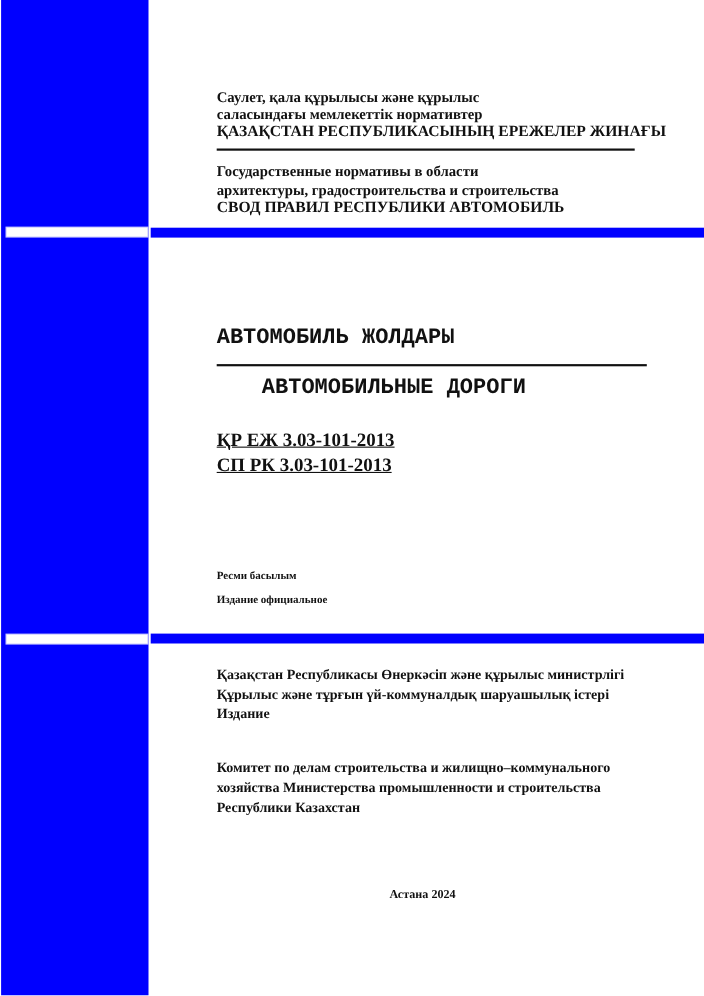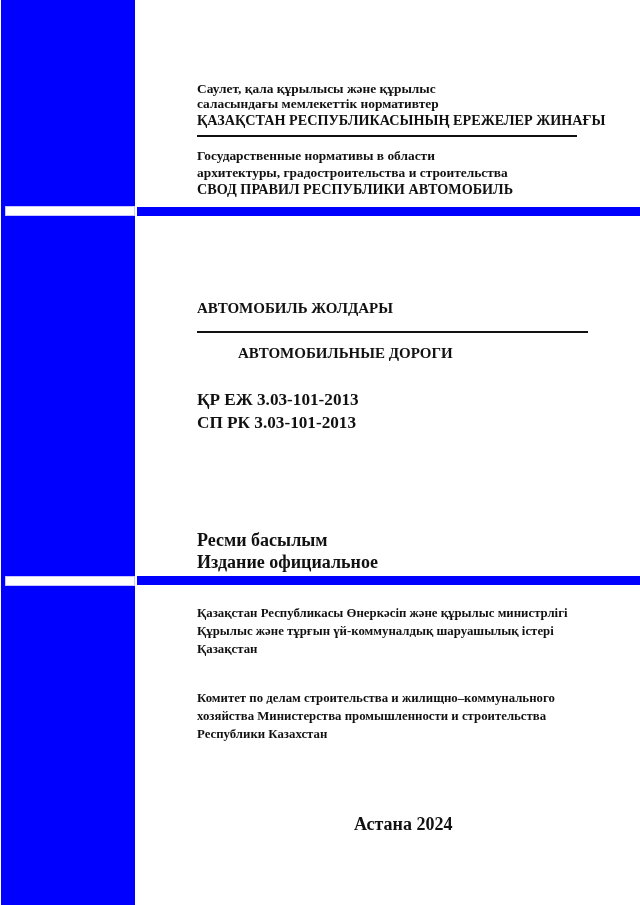"АВТОМОБИЛЬ ЖОЛДАРЫ" .title { font-family: none -> Liberation Mono, monospace; font-size: 15px -> 20px }
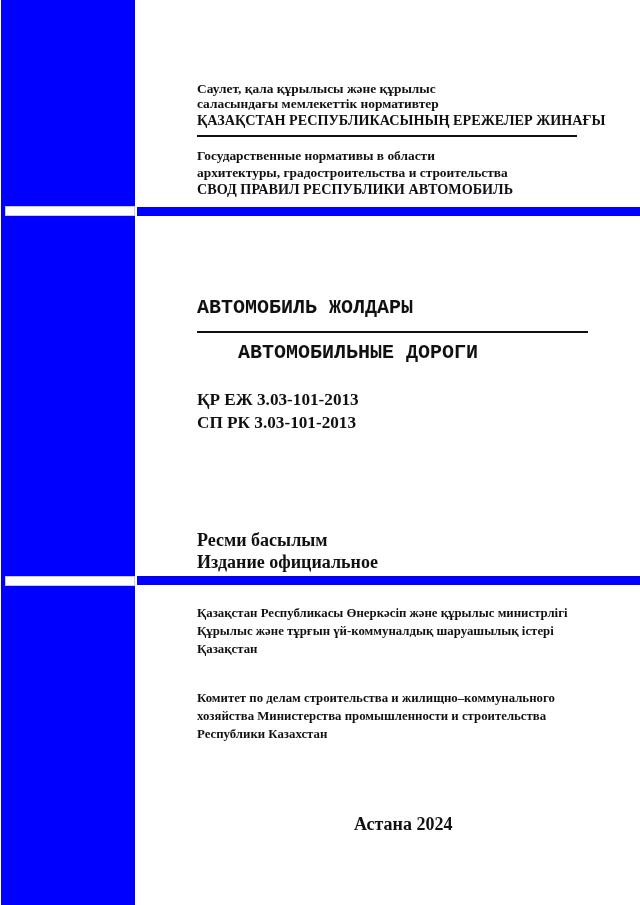"ҚР ЕЖ 3.03-101-2013" .code { text-decoration: none -> underline }
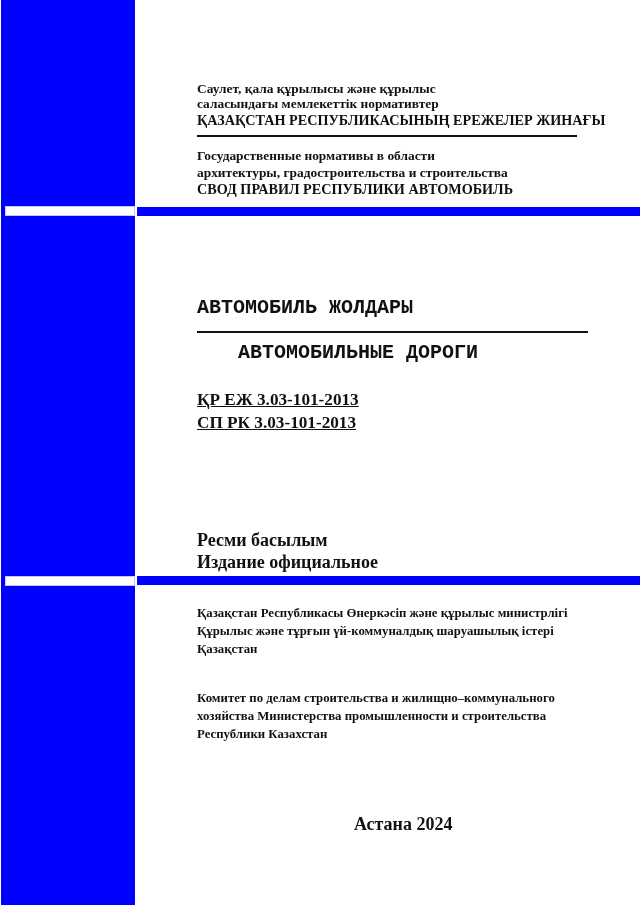"Ресми басылым" .mid { font-size: 18px -> 10px; margin-top: 16px -> none }
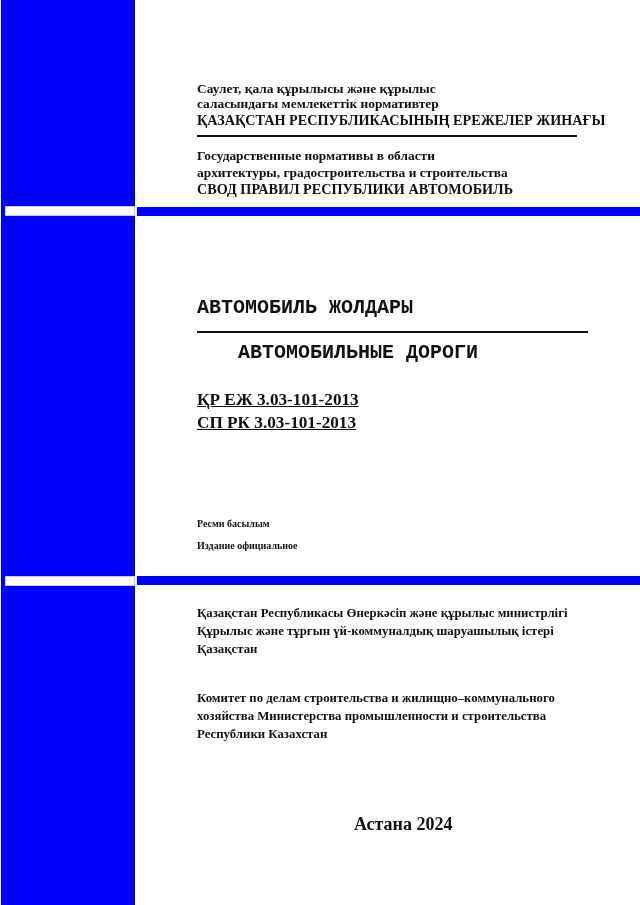"Қазақстан" p.txt { text: Қазақстан -> Издание }
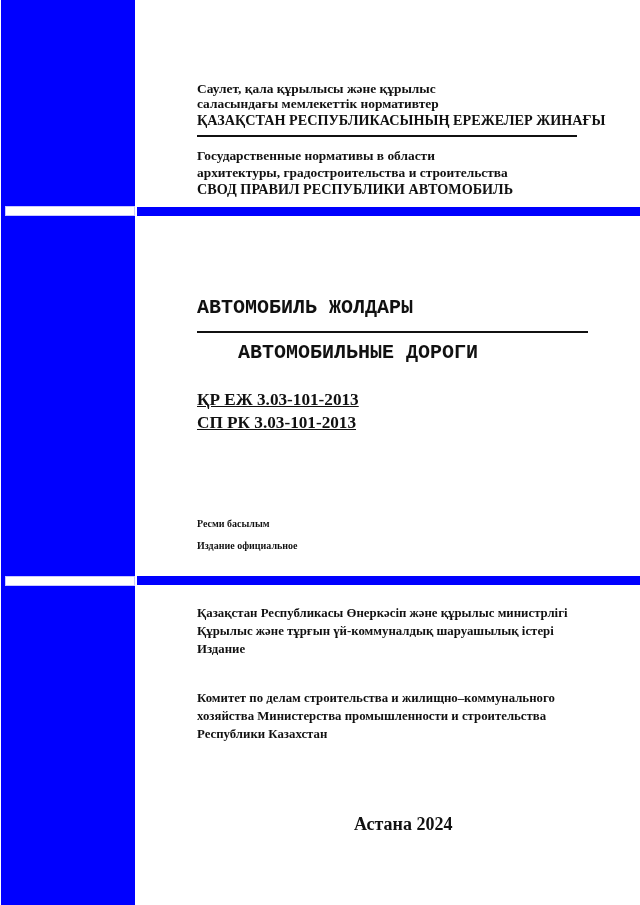"Астана 2024" .city { font-size: 18px -> 11px }
